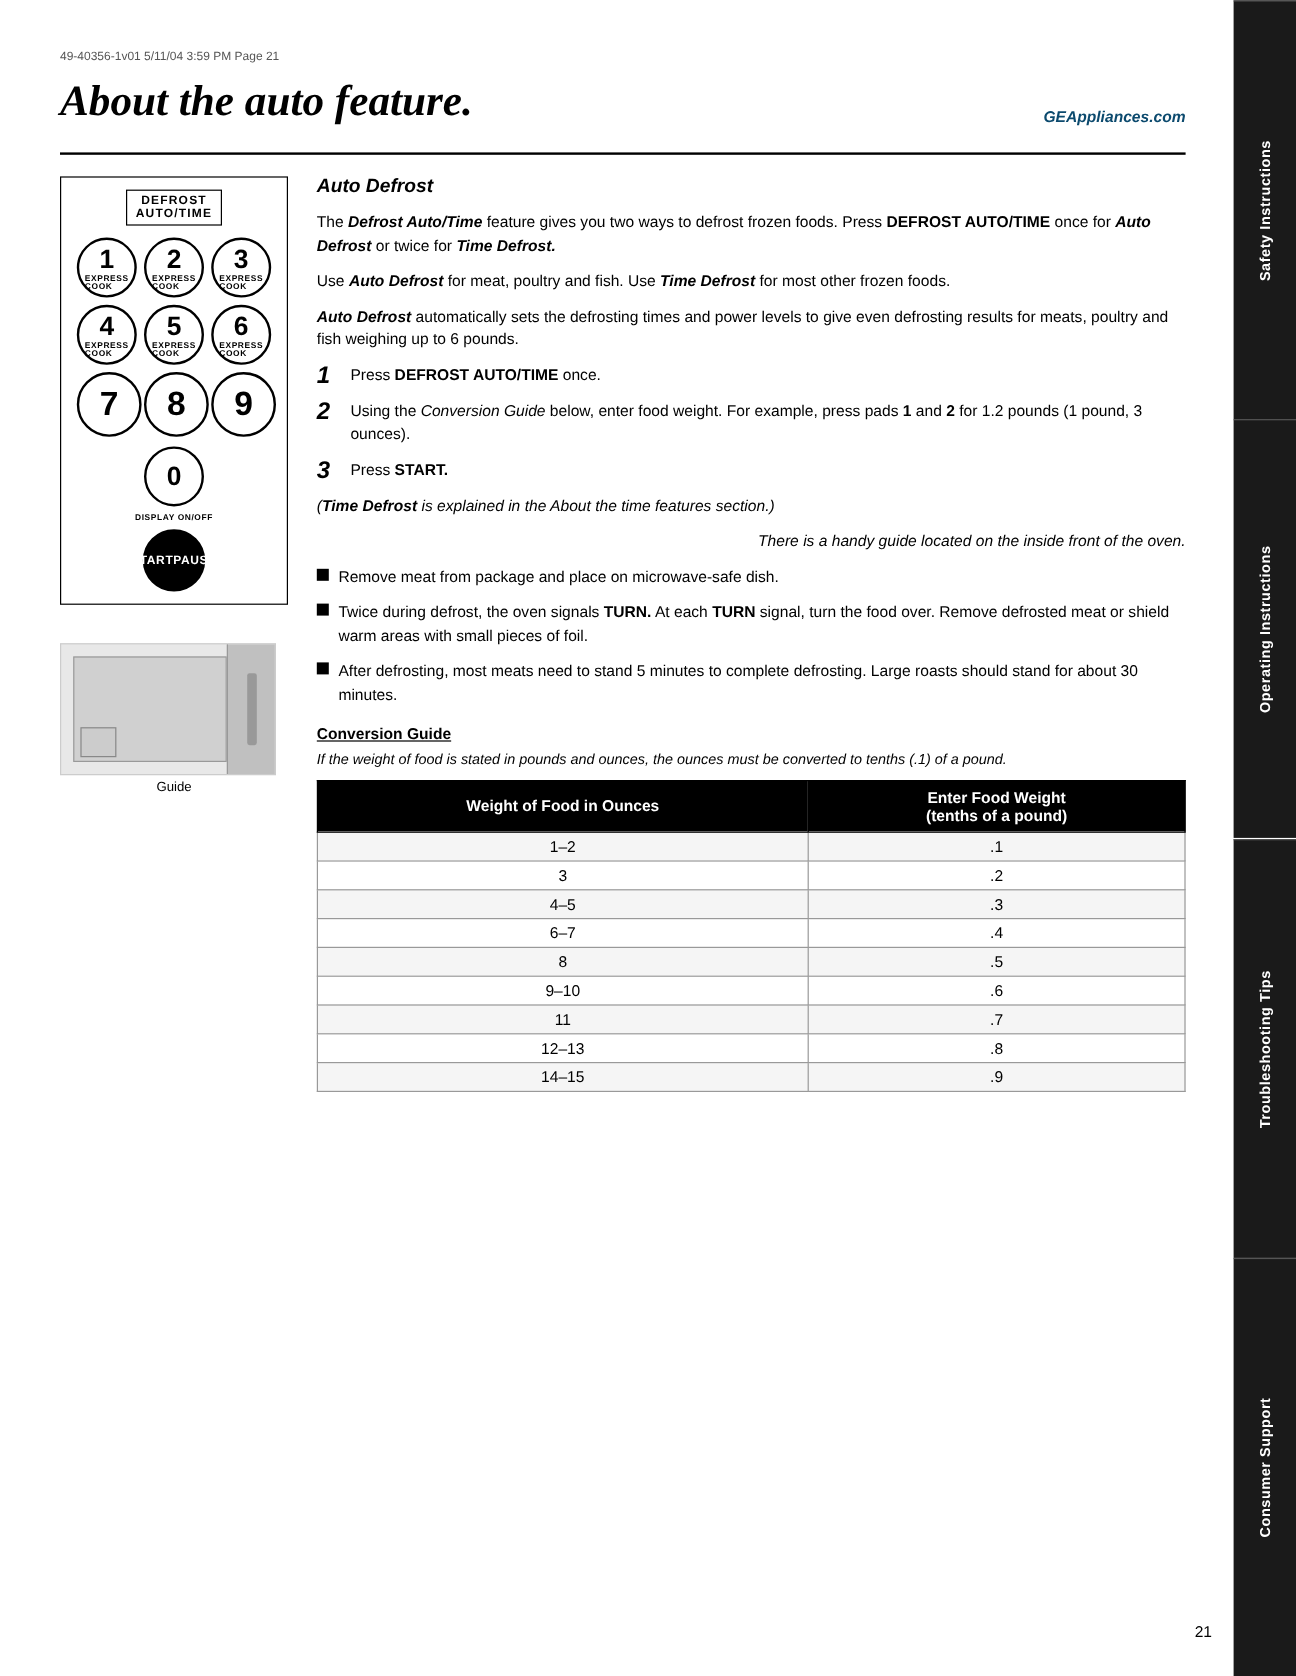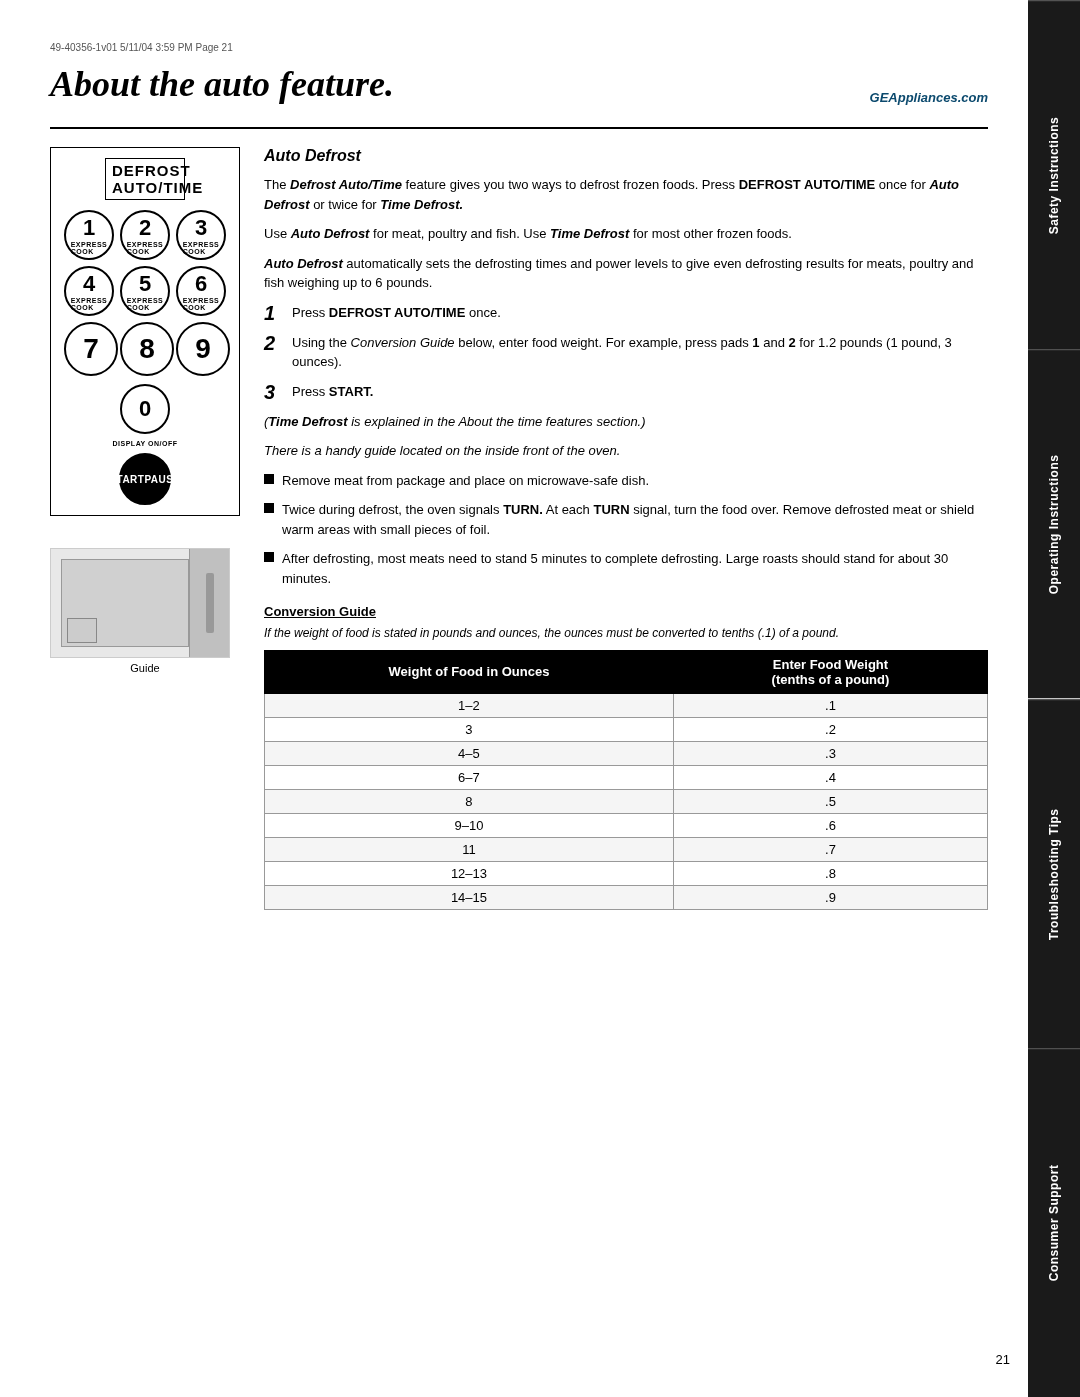"DEFROST" .keypad-label { font-size: 15px -> 10px }
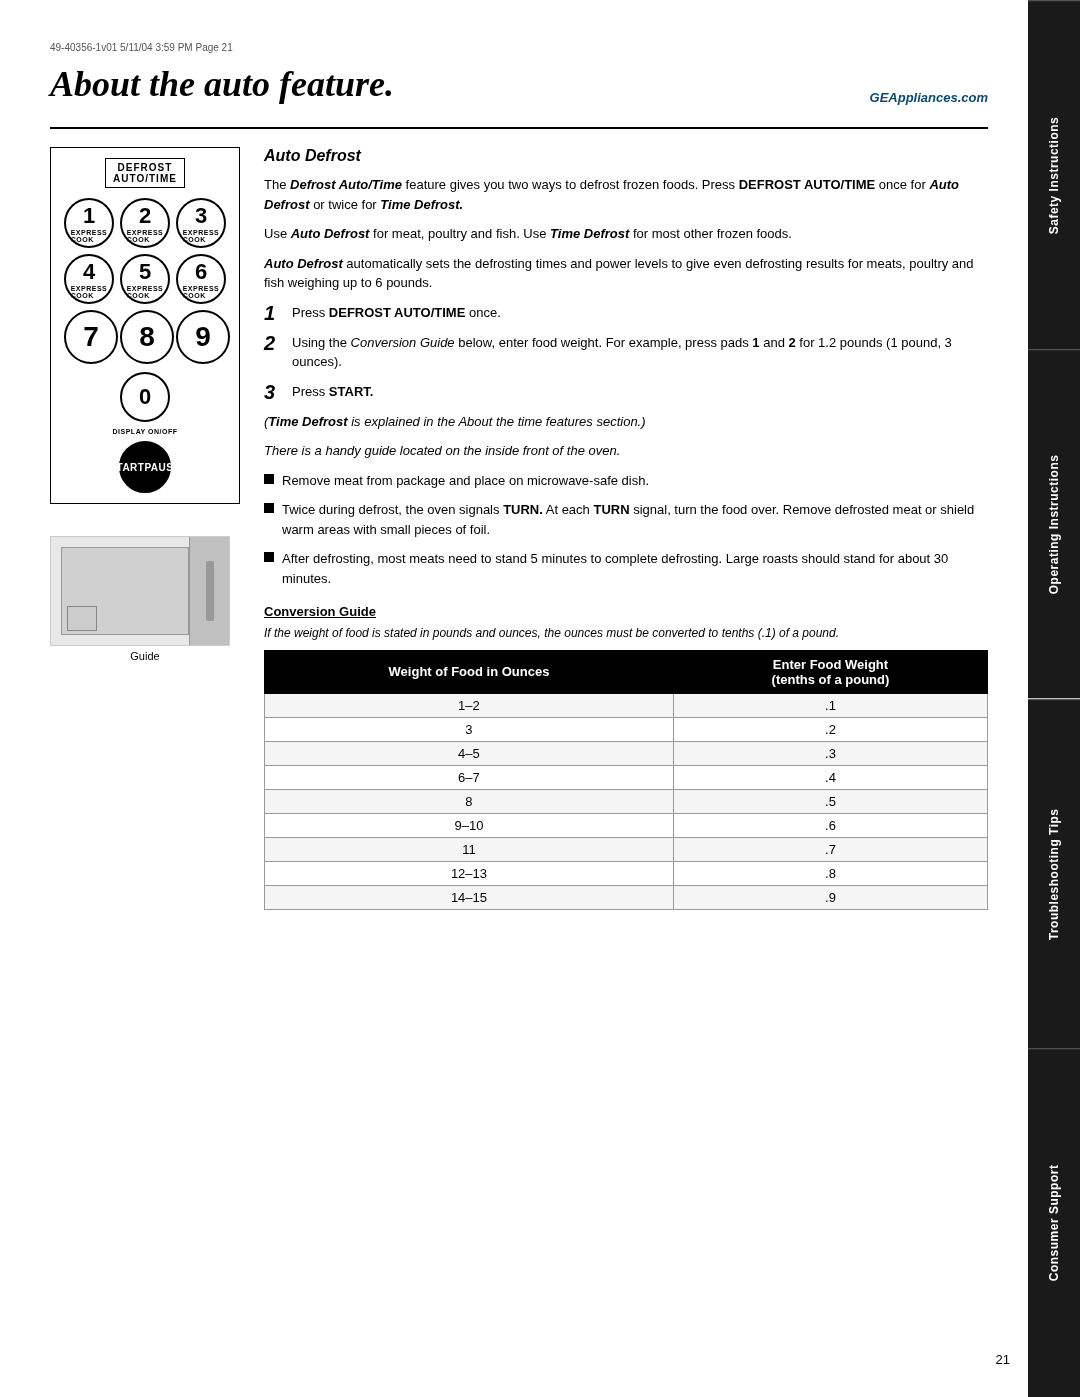"There is a handy guide" .italic-note { text-align: none -> right }
